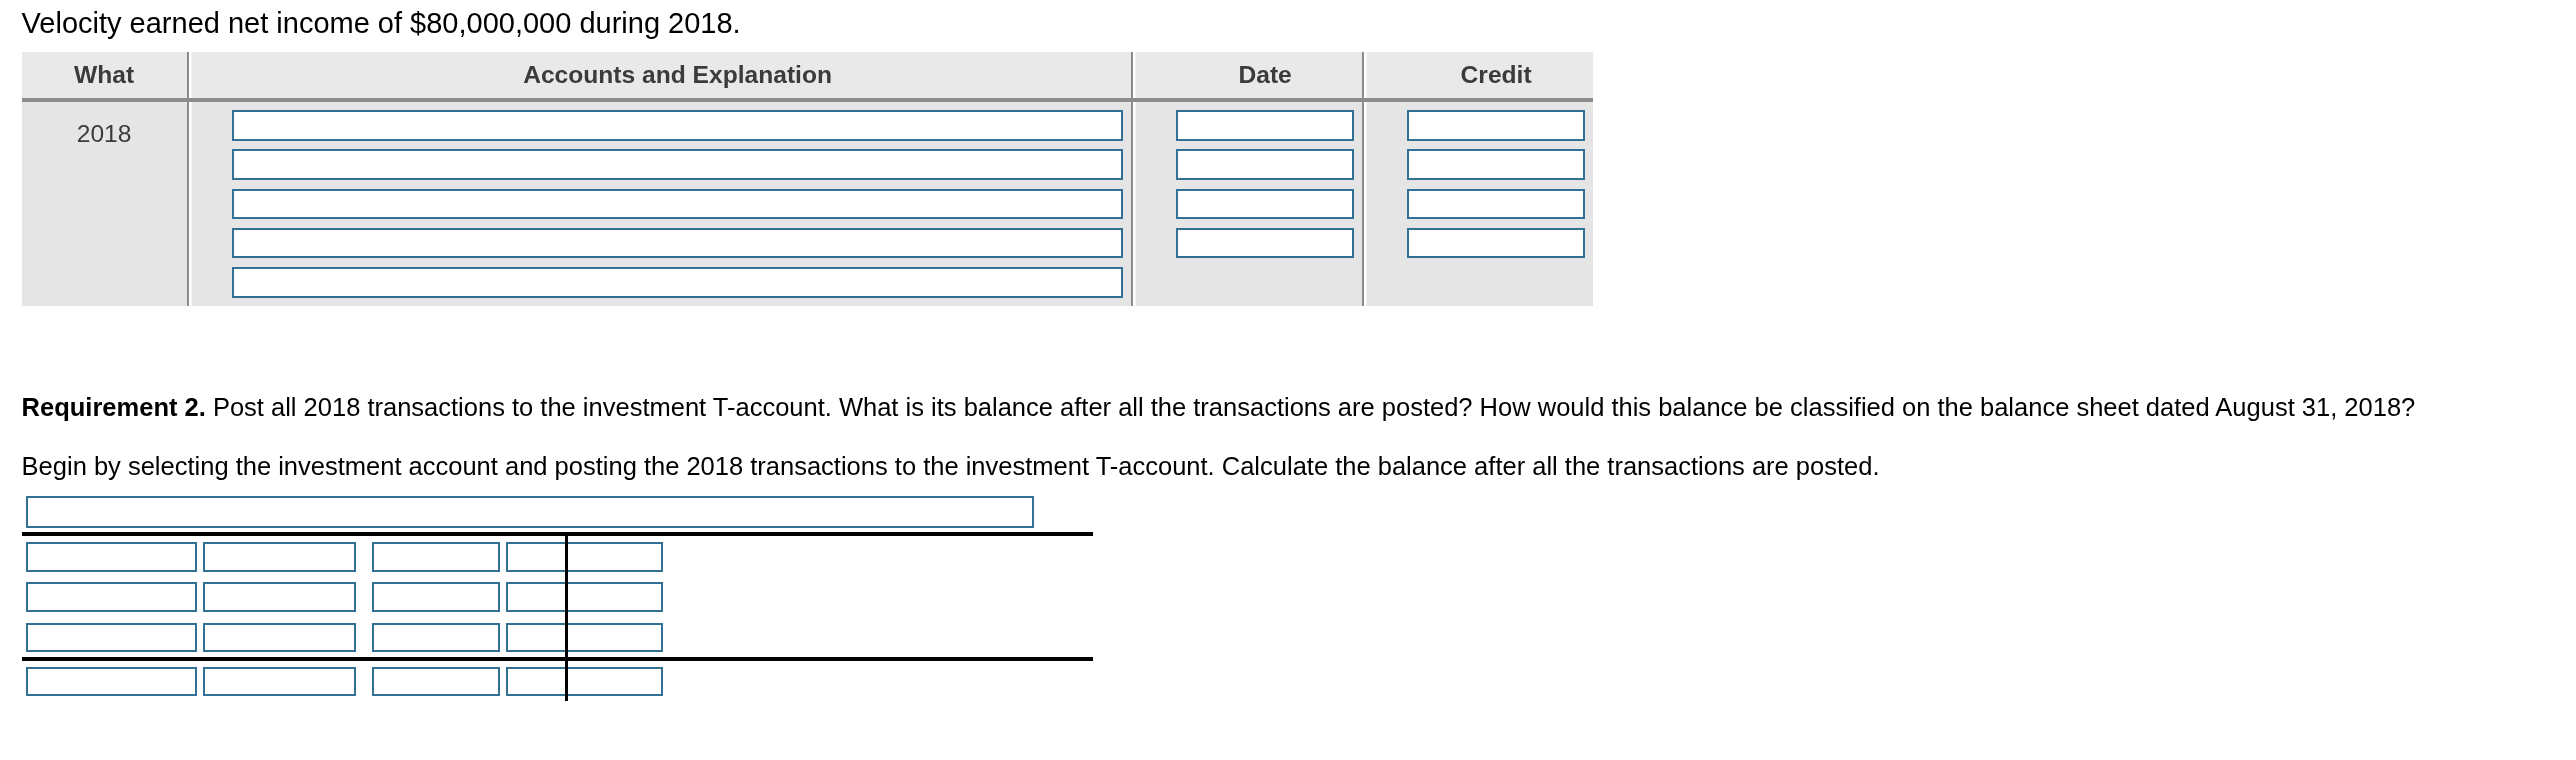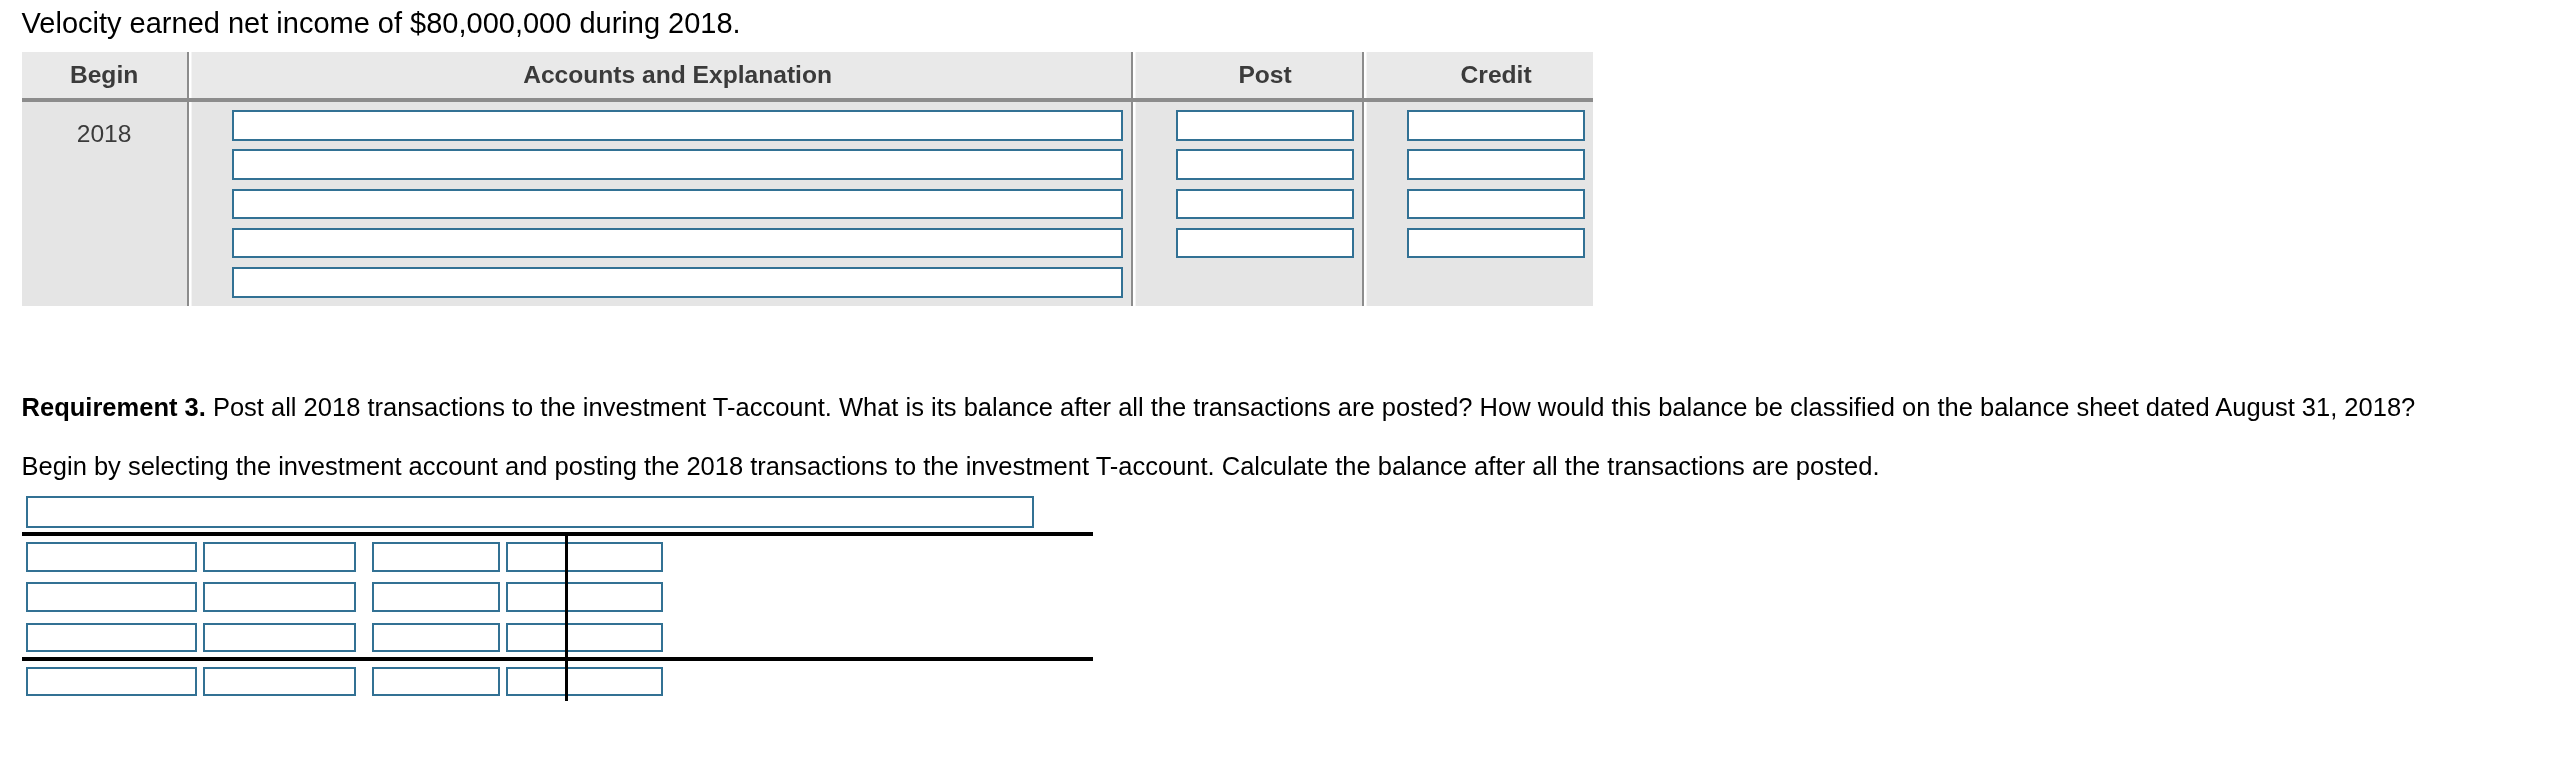"Begin" th.col-date { text: Begin -> What }
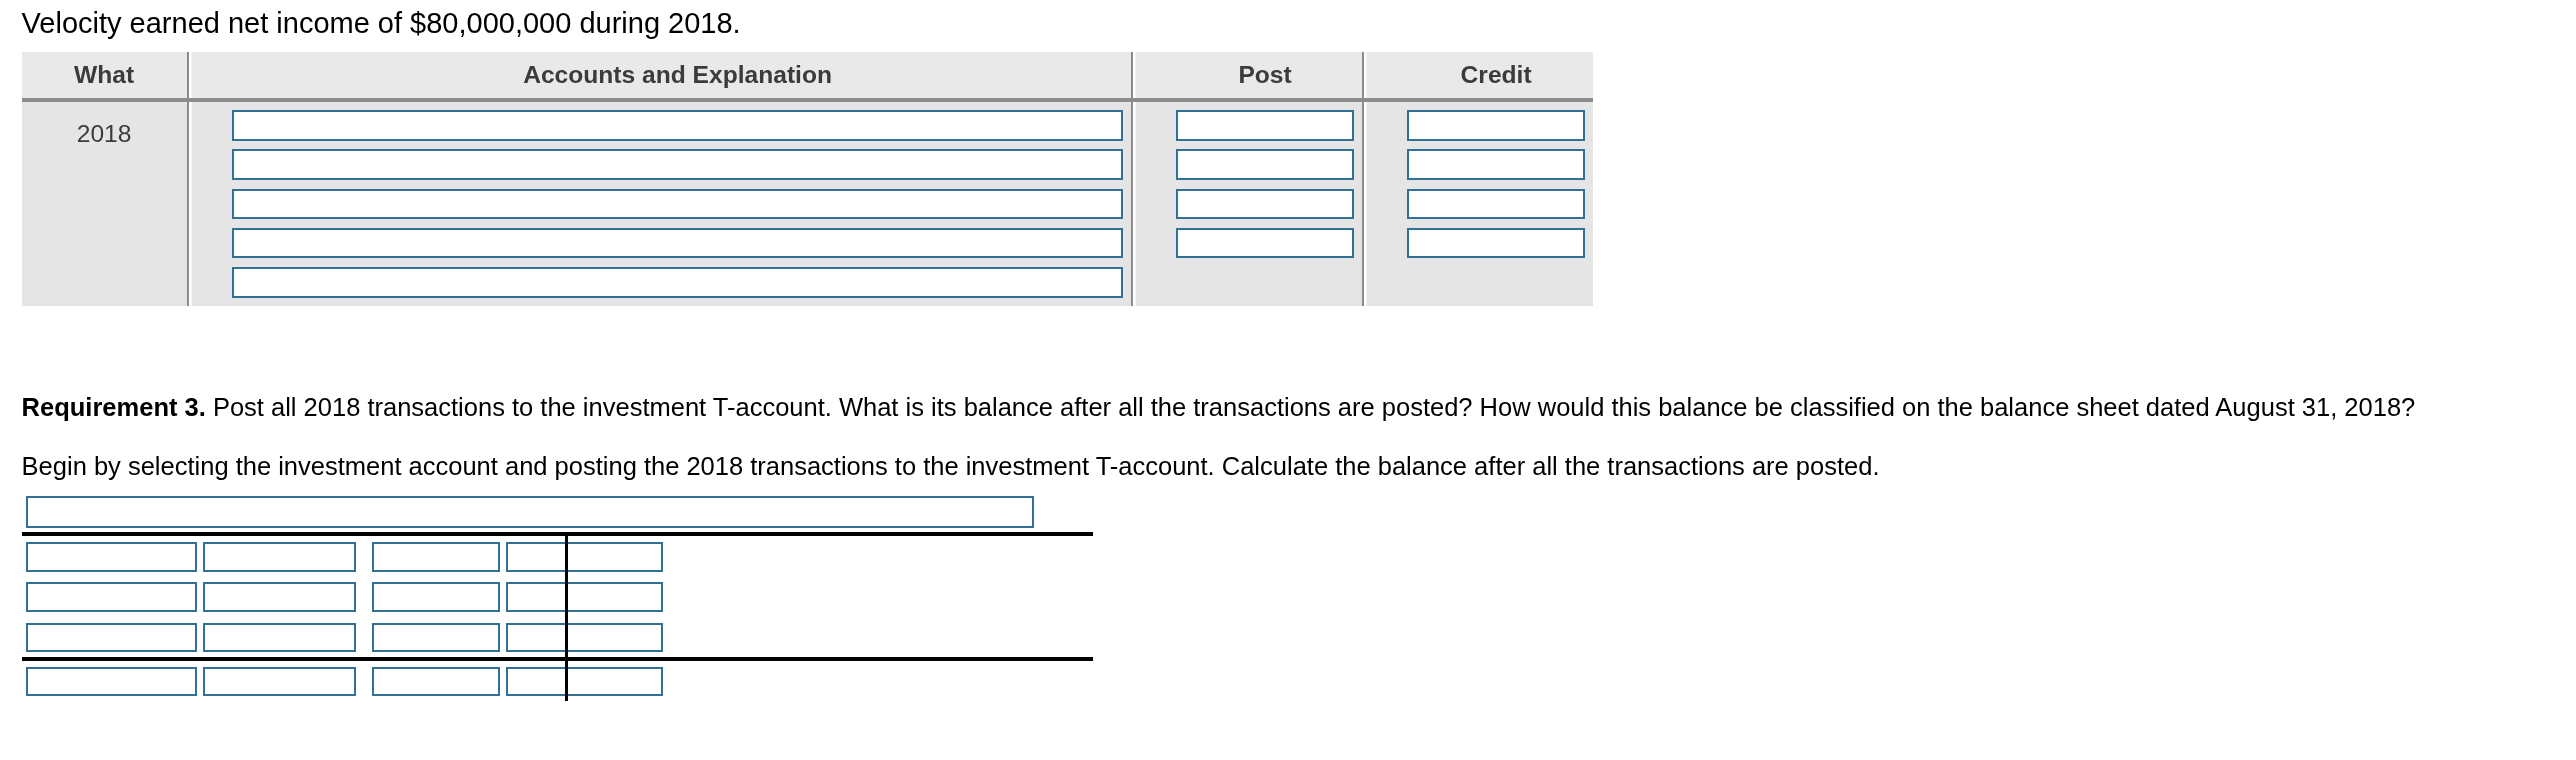"Post" th.col-debit { text: Post -> Date }
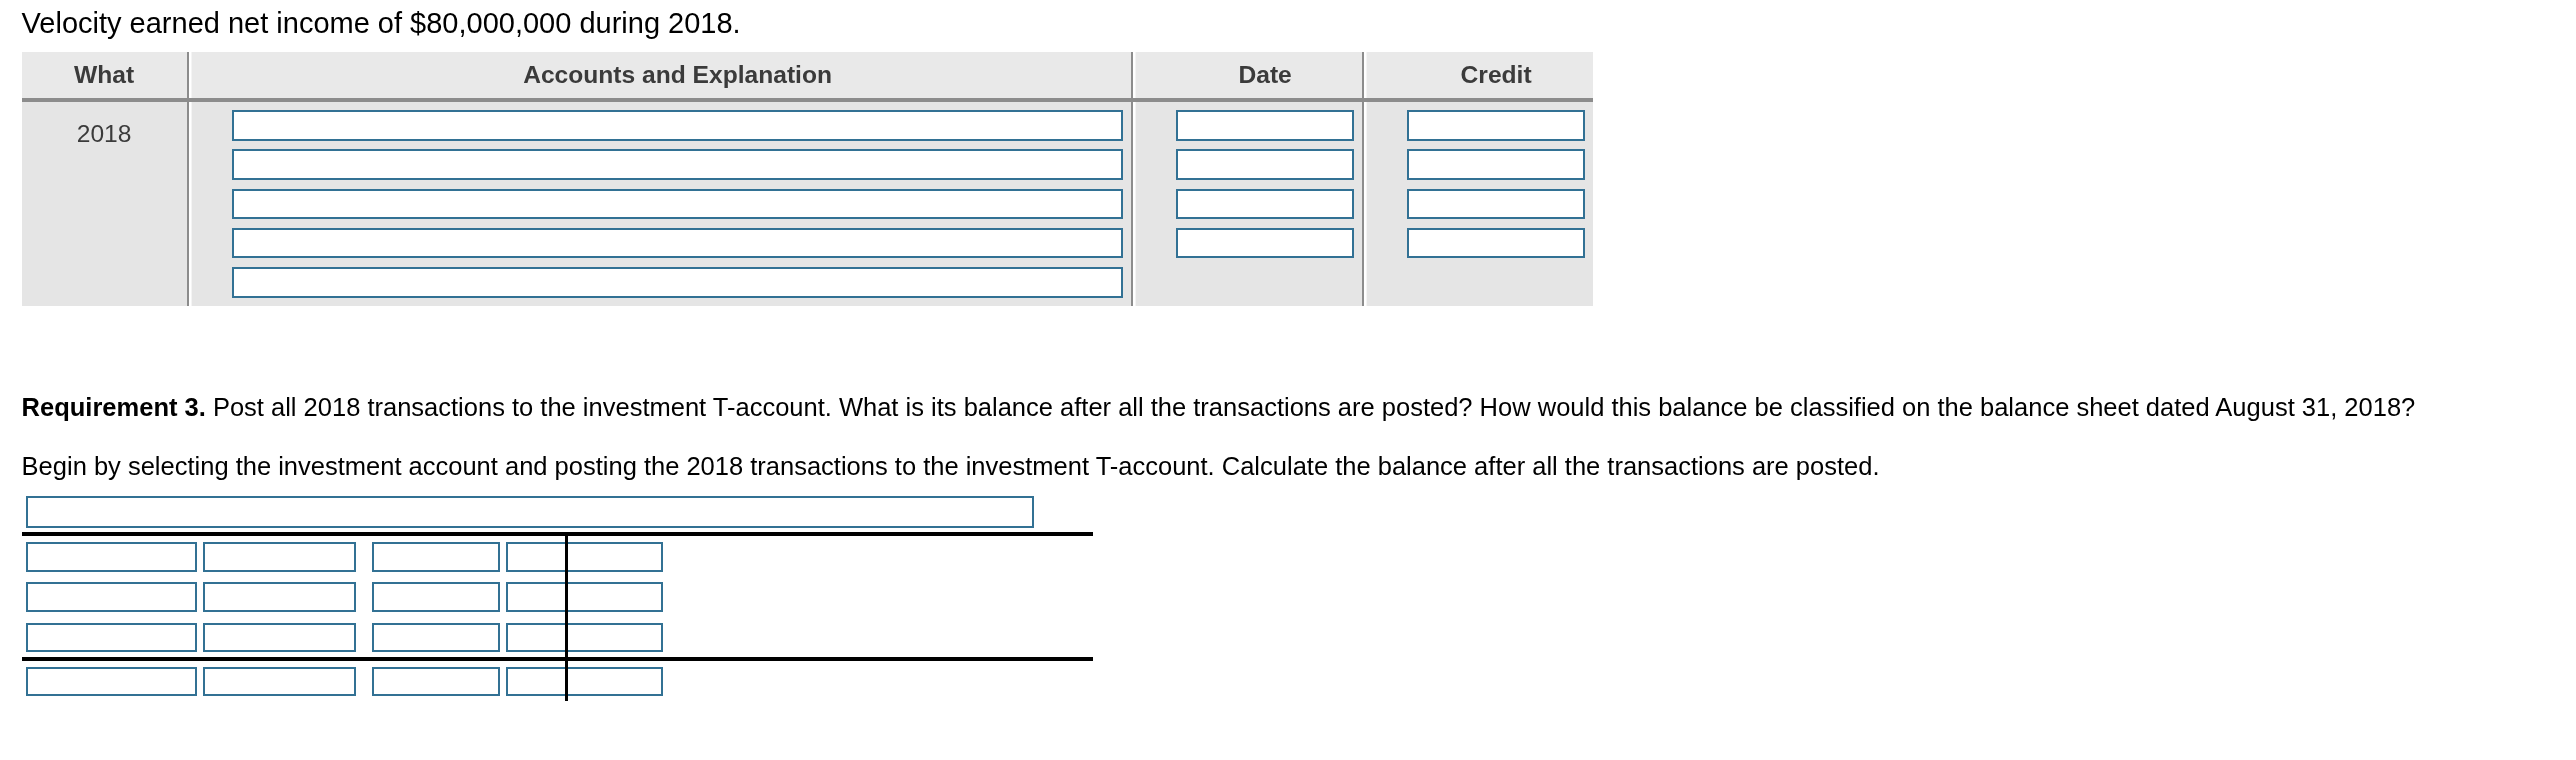"Requirement 3." span.req-strong { text: 3 -> 2 }
